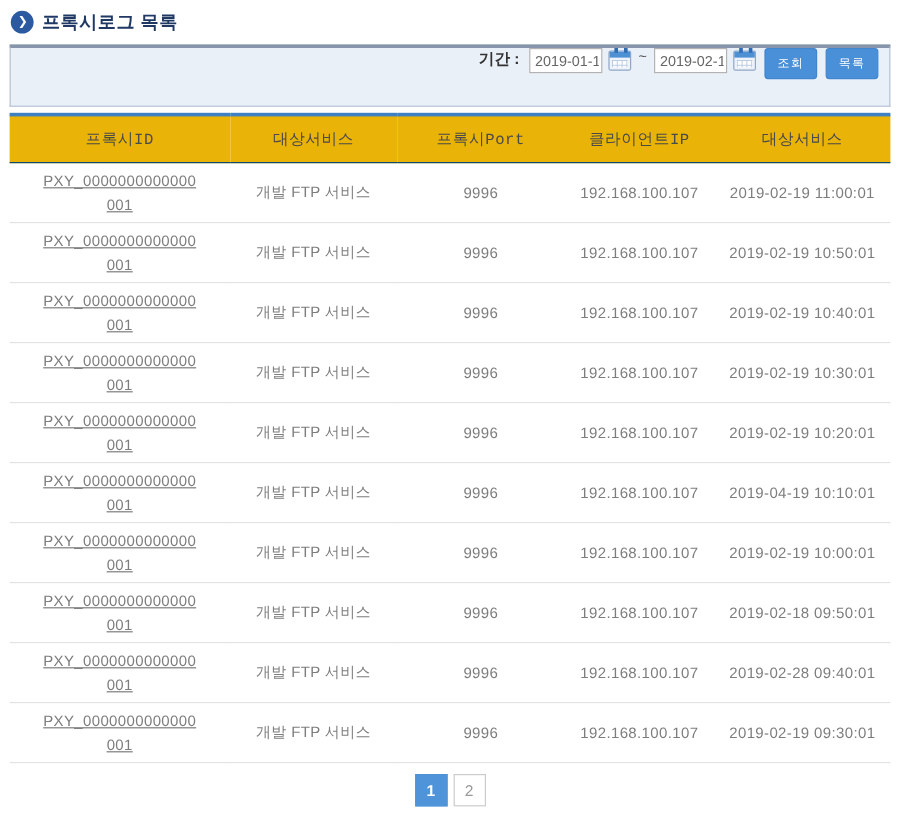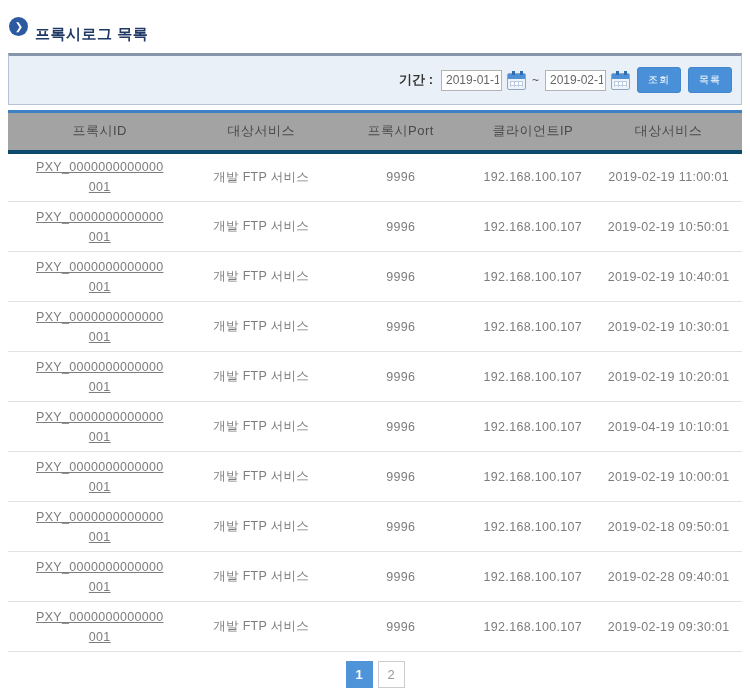"프록시로그 목록" .page-title { margin-top: 16px -> none }
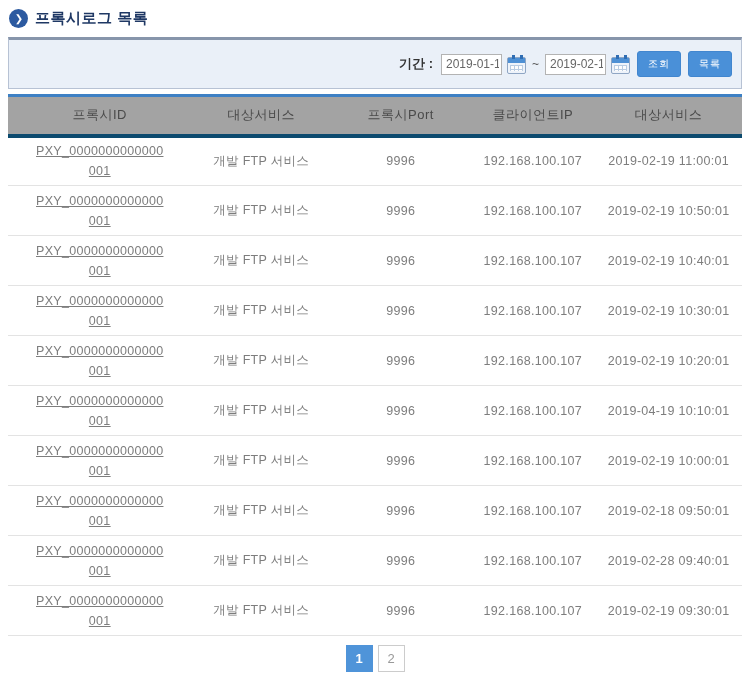"기간 :" .filter-box { align-items: center -> none }
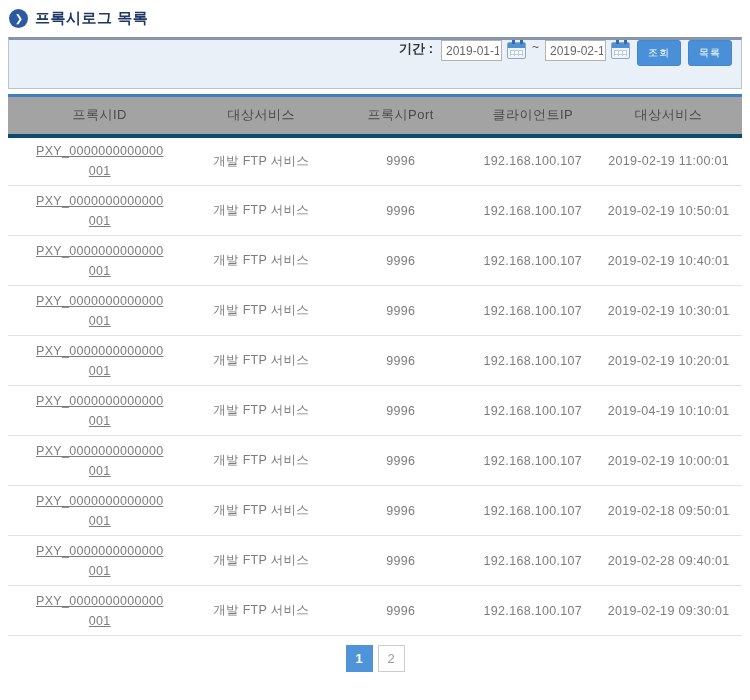"프록시ID" .log-table thead th { background: #a3a3a3 -> #eab308; border-bottom: 4px solid #0c4a6e -> 1px solid #0c4a6e; font-family: none -> Liberation Mono, monospace }
